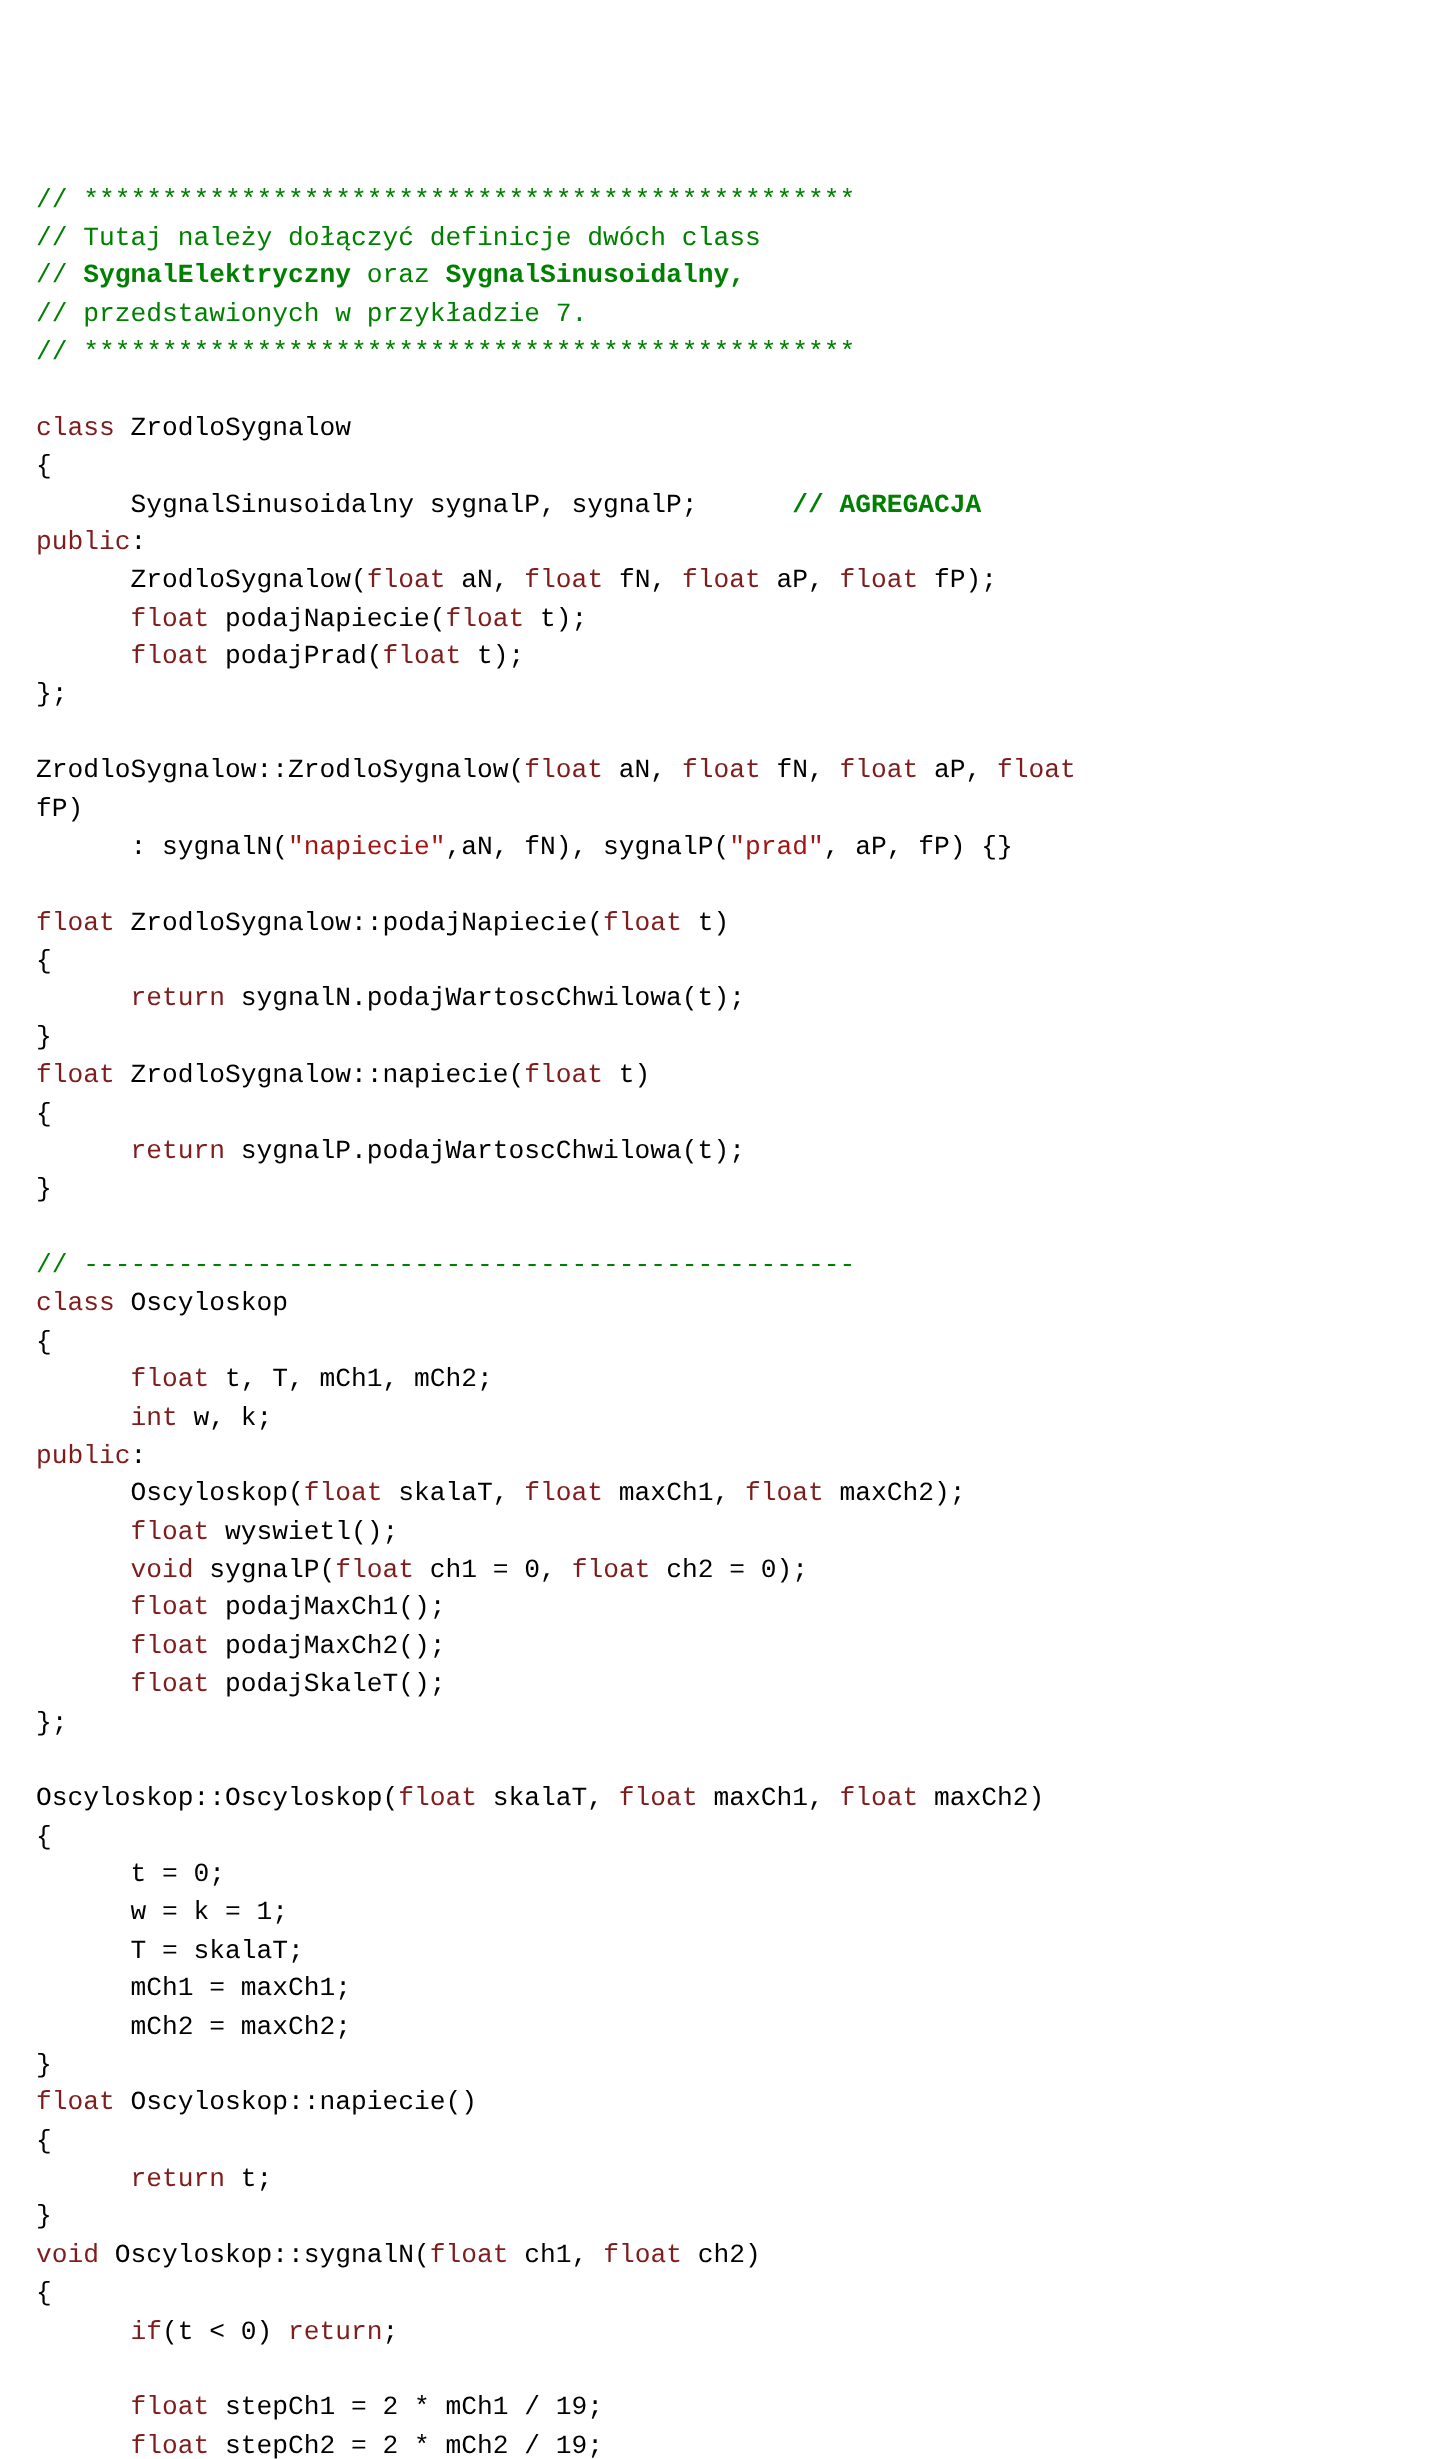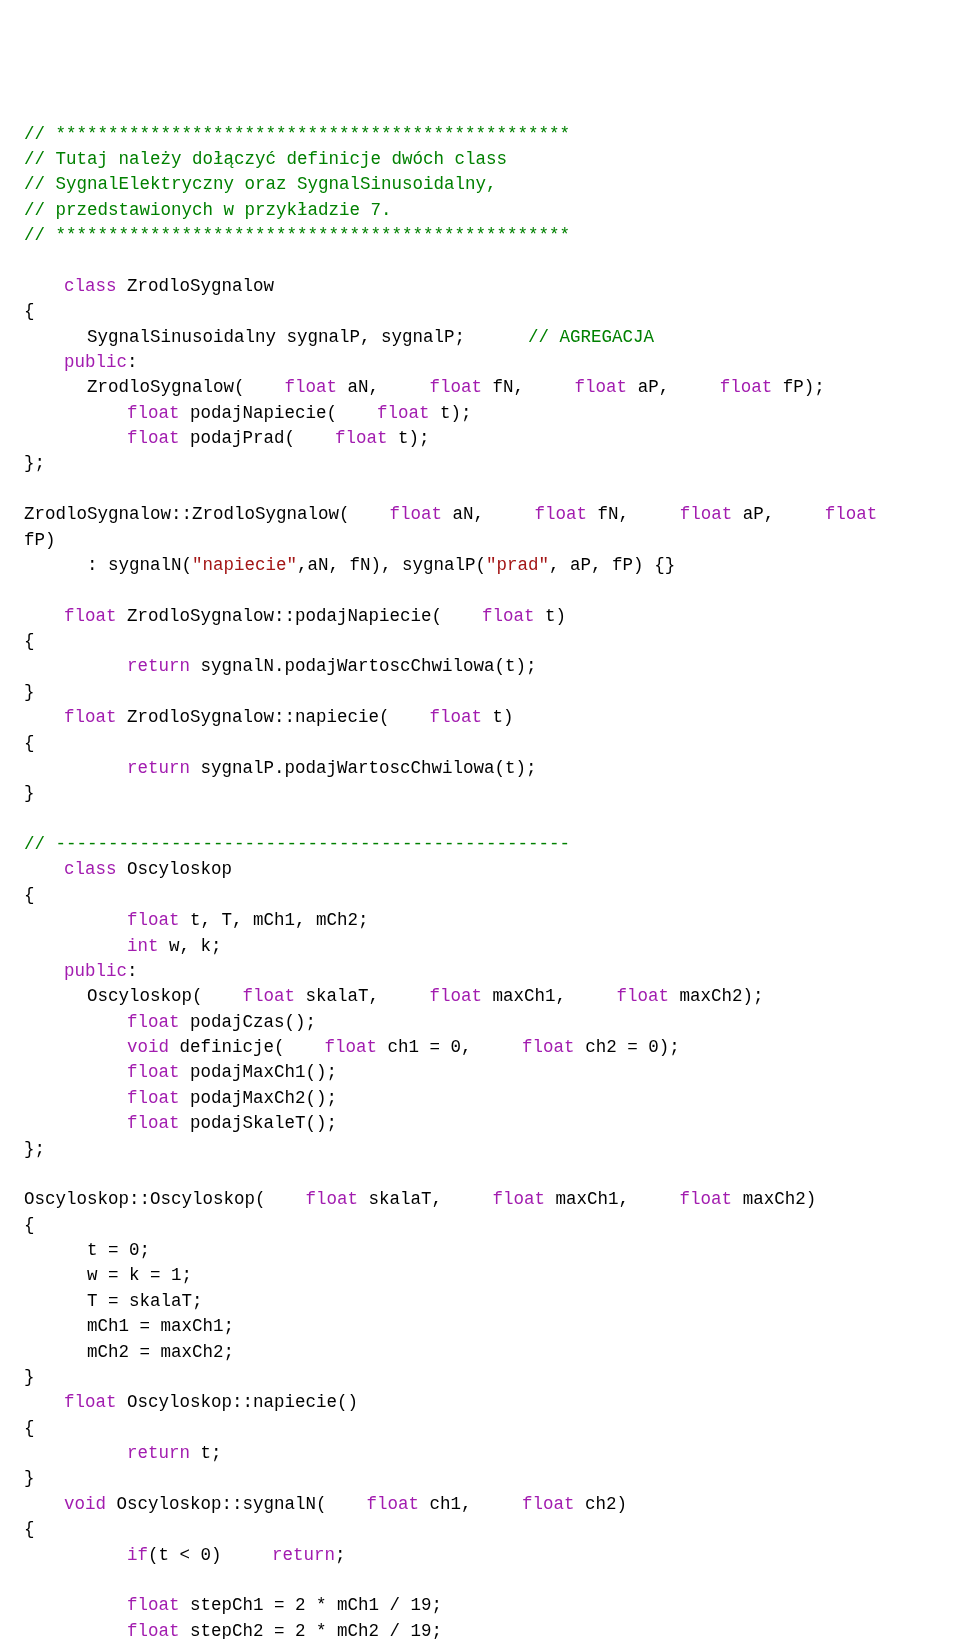"SygnalElektryczny" .cmtb { font-weight: normal -> bold }
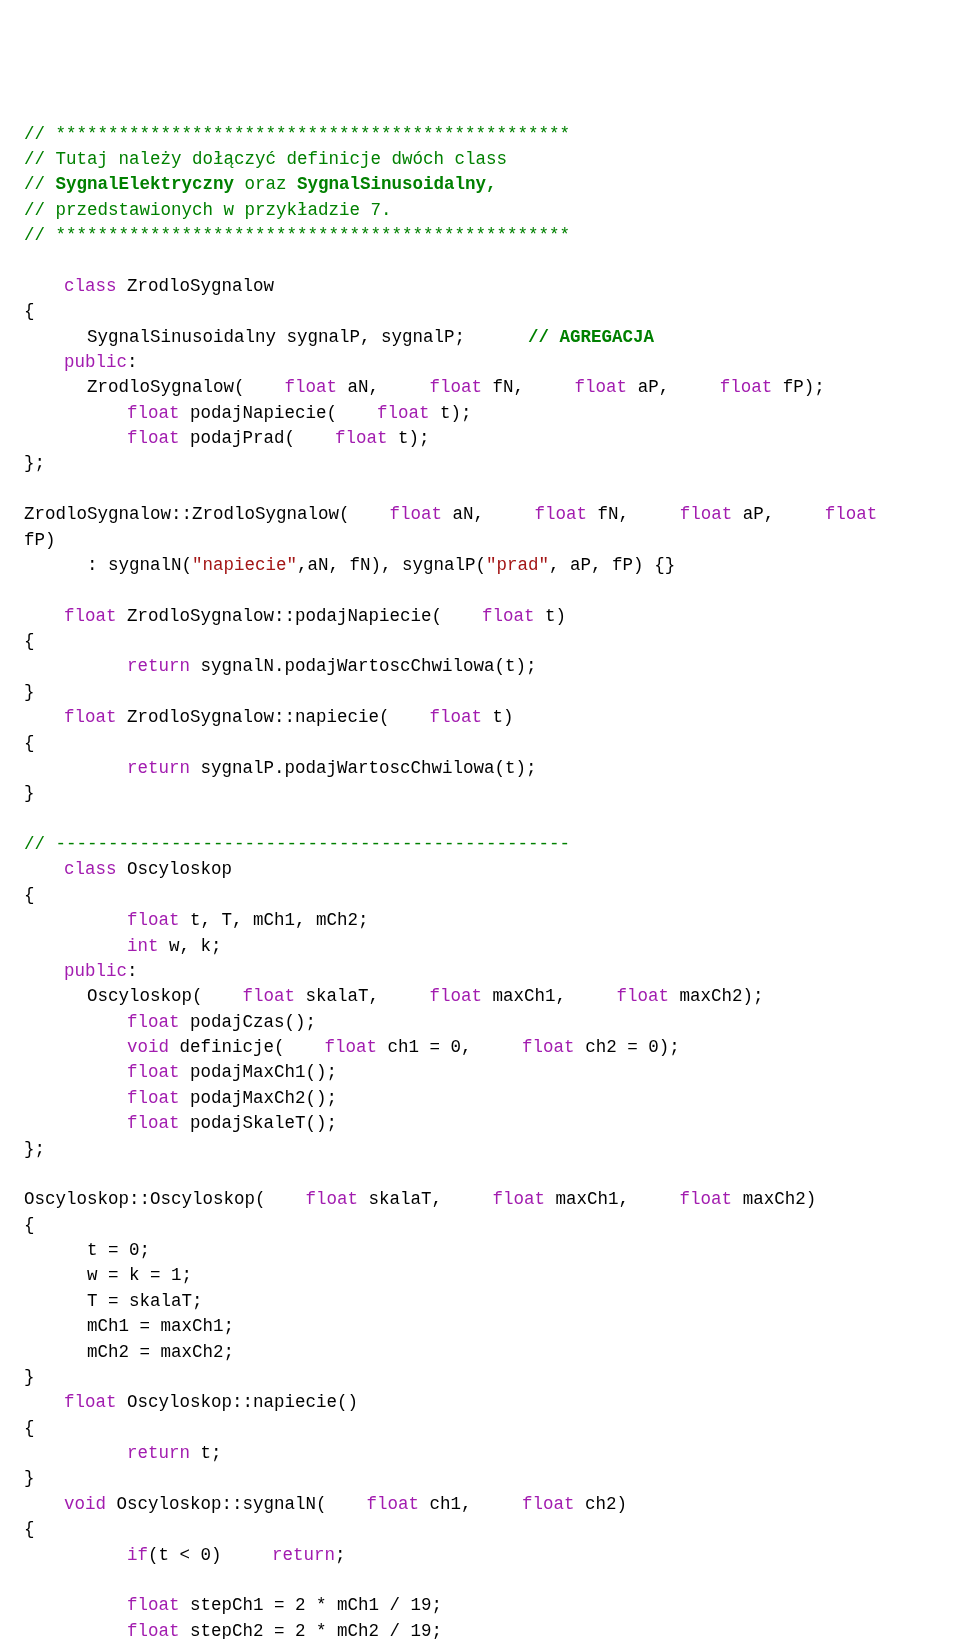"class" .kw { color: #a21caf -> #7f1d1d; margin-left: 40px -> none }
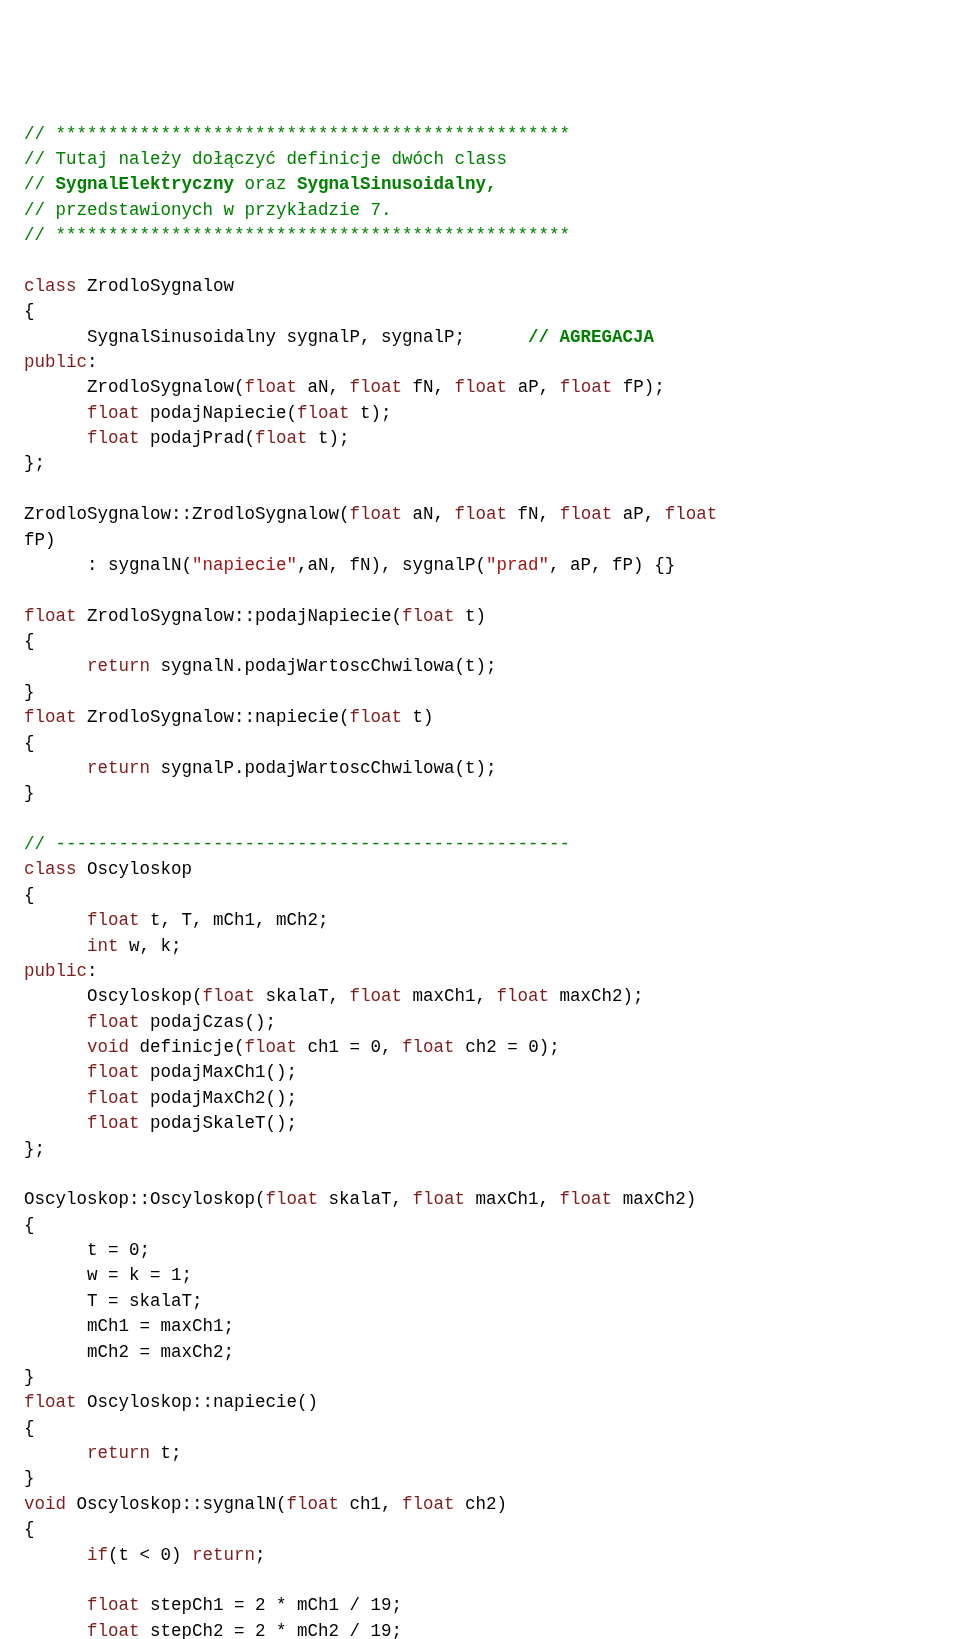"podajCzas();" span { text: podajCzas -> wyswietl }
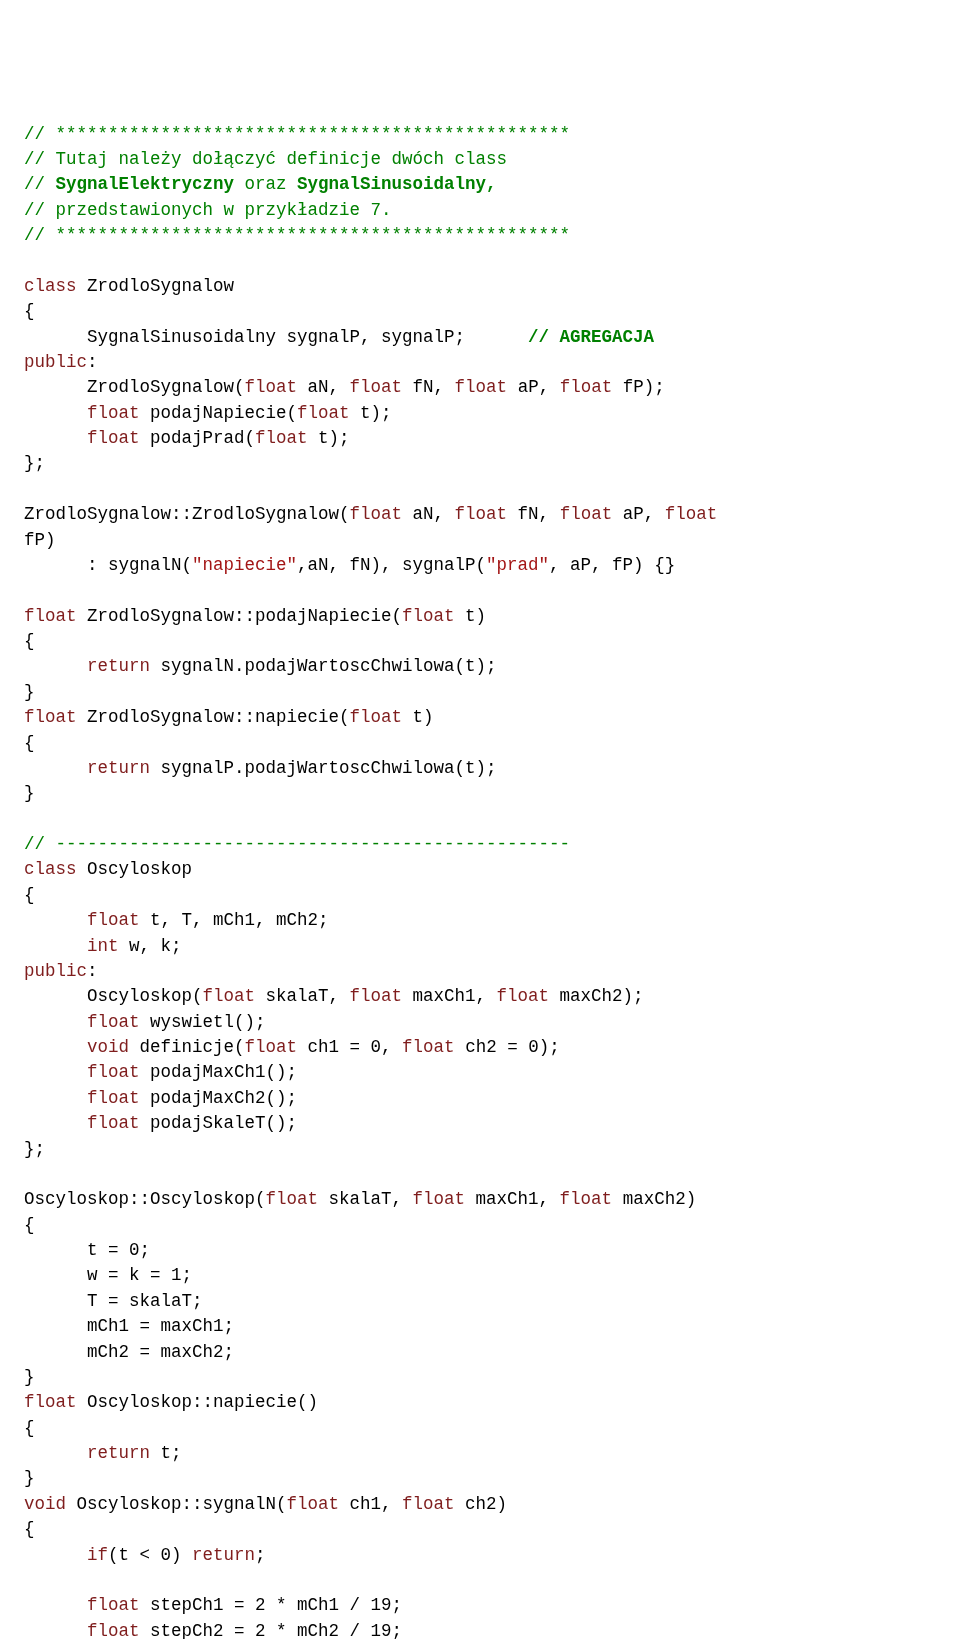"definicje(" span { text: definicje -> sygnalP }
